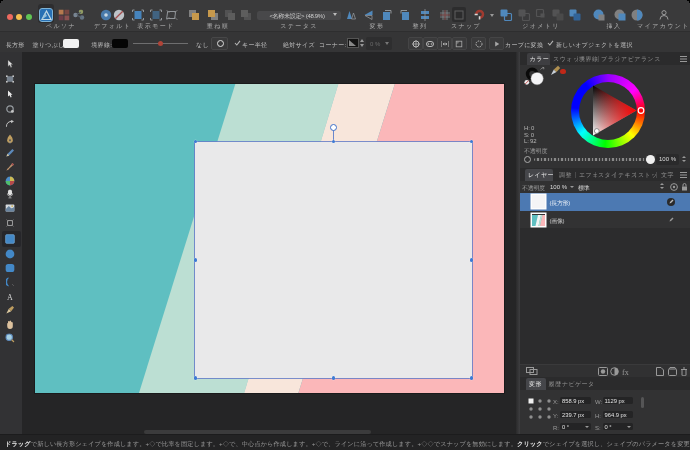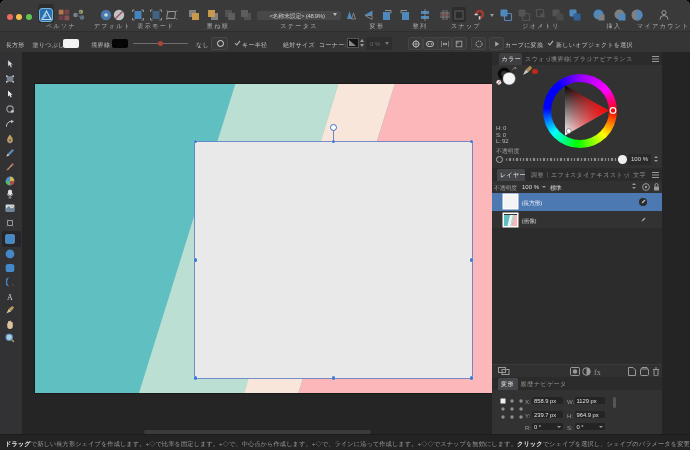"fx" #rp { left: 492px -> 520px }
